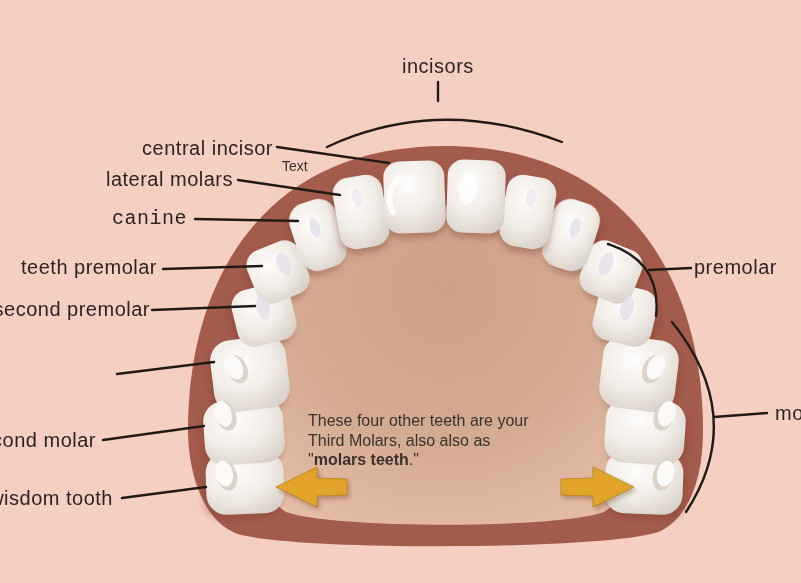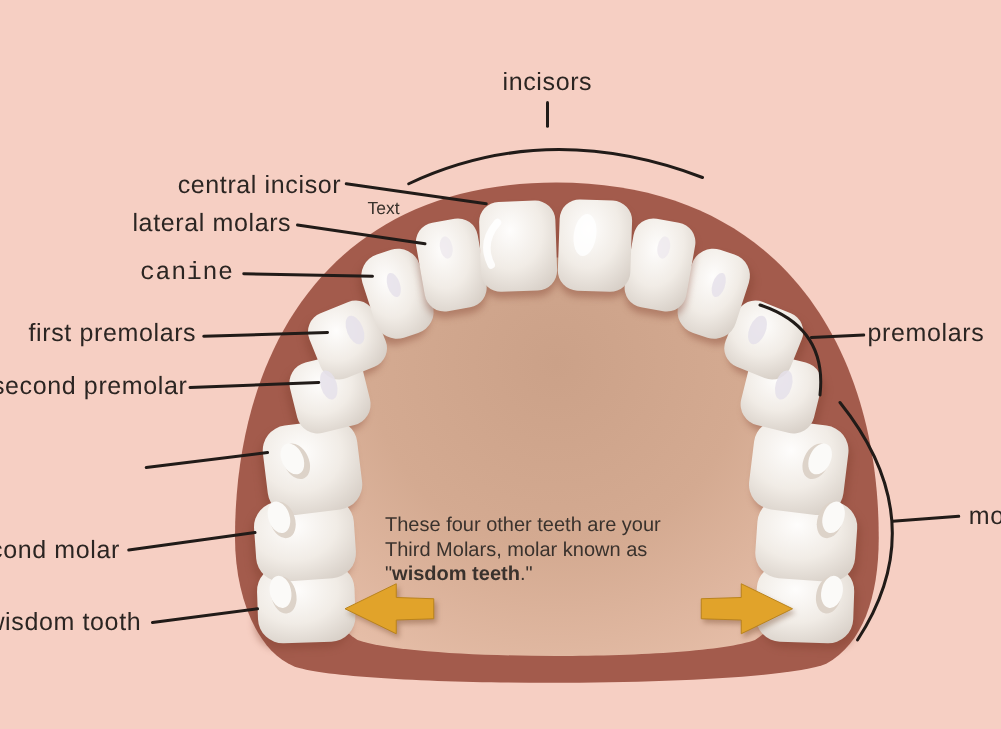"Text" .lbl-small { margin-left: 12px -> none }
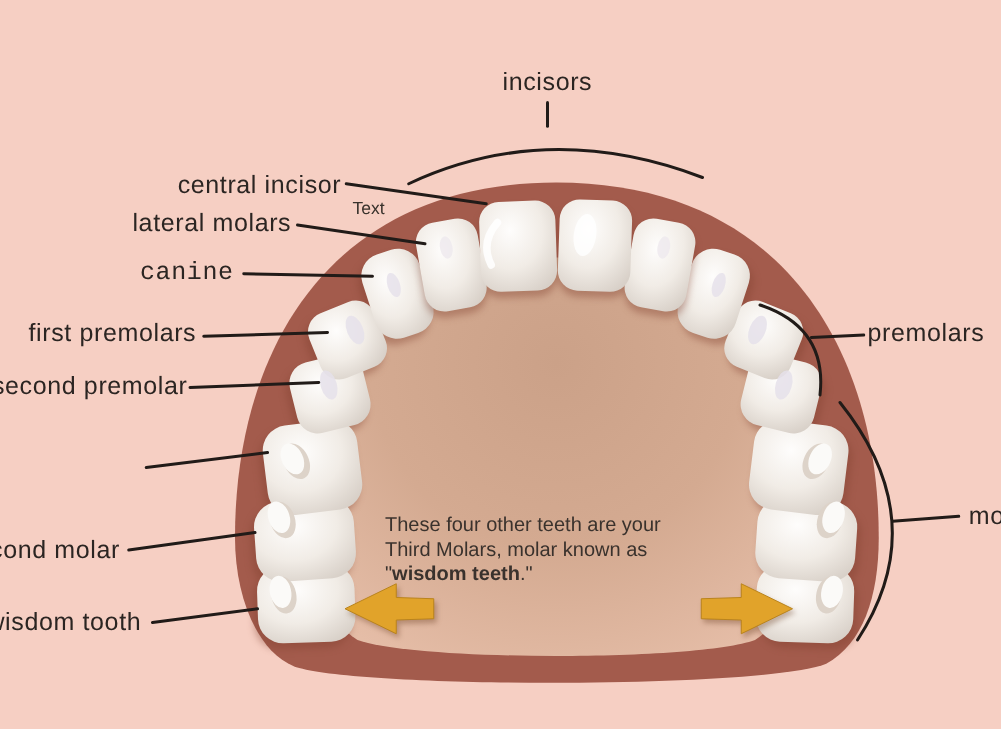"first premolars" div.lbl { text: first premolars -> teeth premolar }
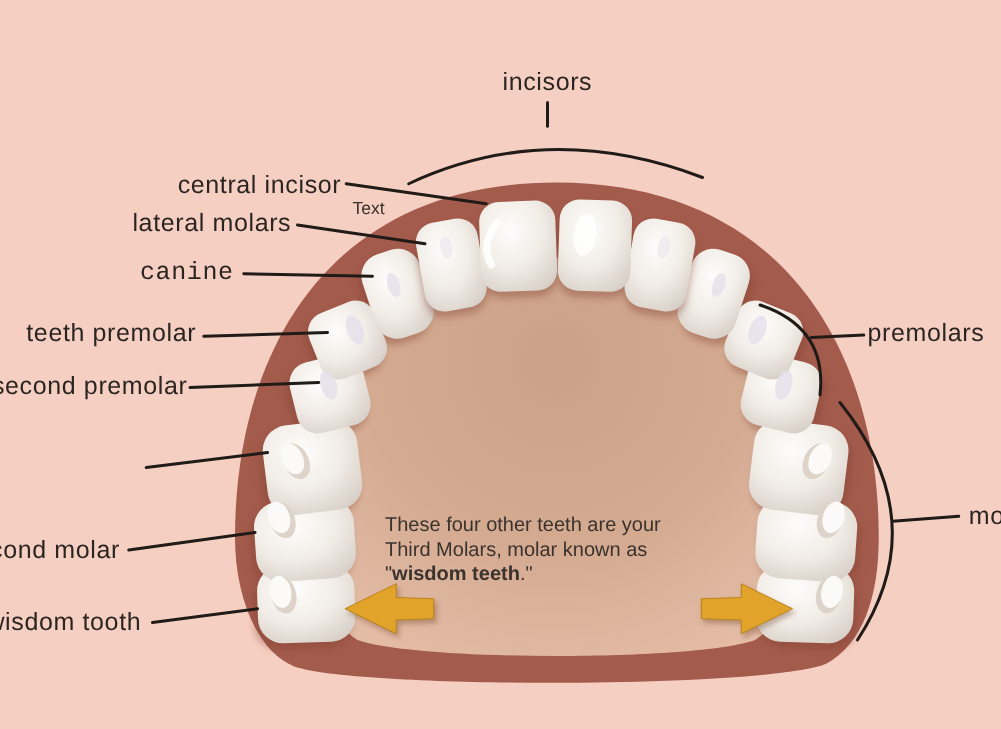"premolars" div.lbl { text: premolars -> premolar }
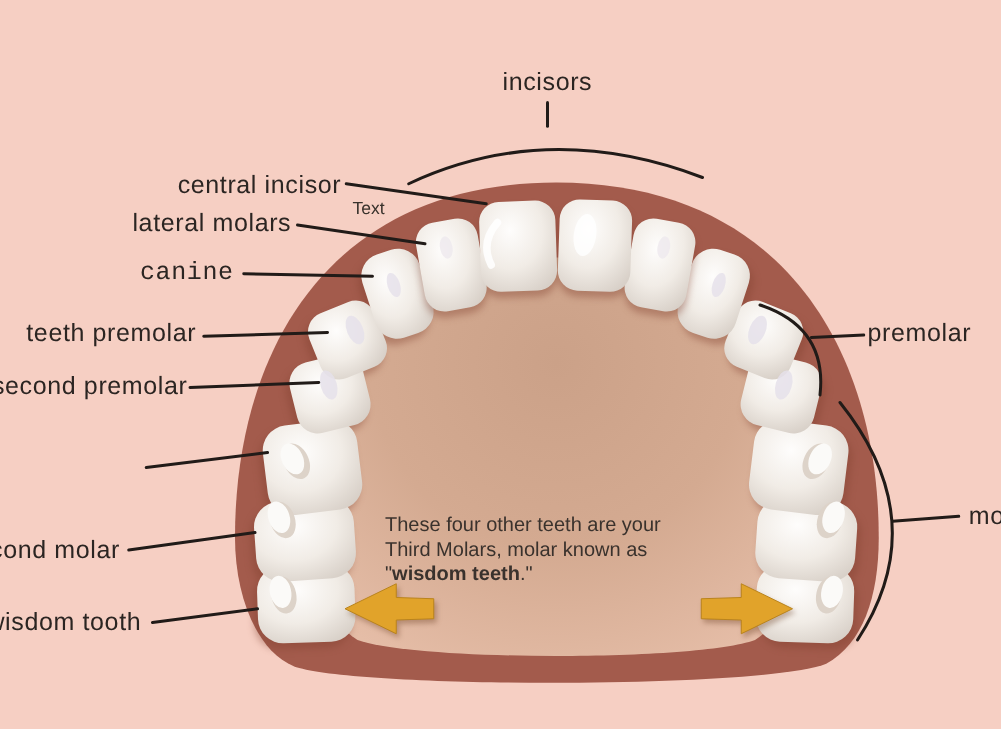"Third Molars, molar known as" div { text: molar known -> also also }
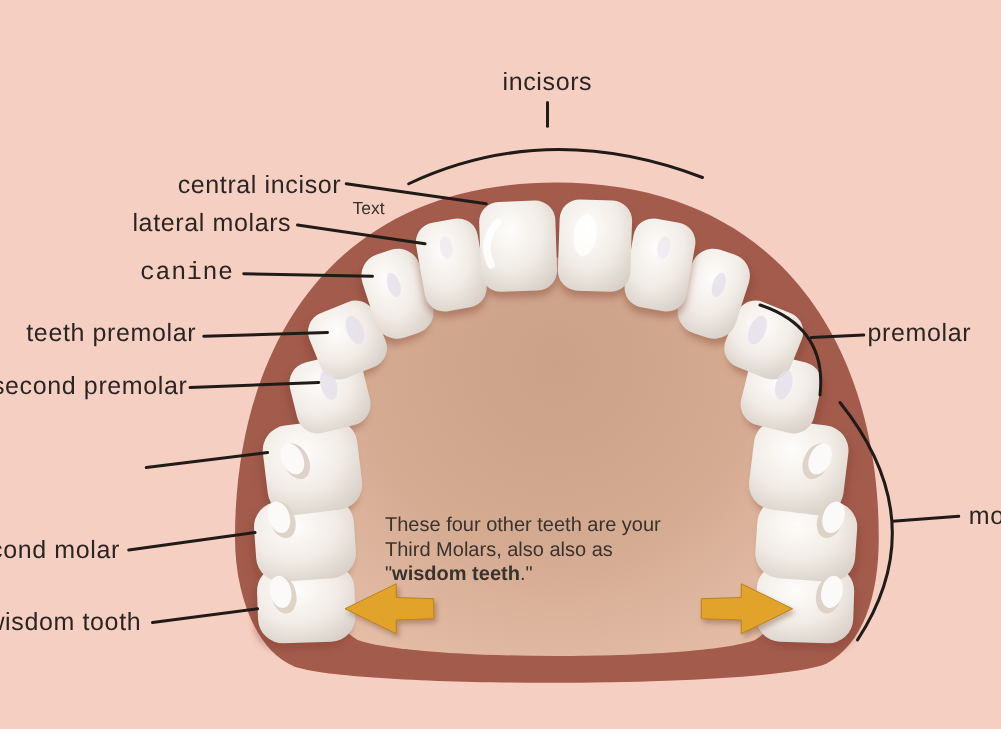"wisdom teeth" b { text: wisdom -> molars }
